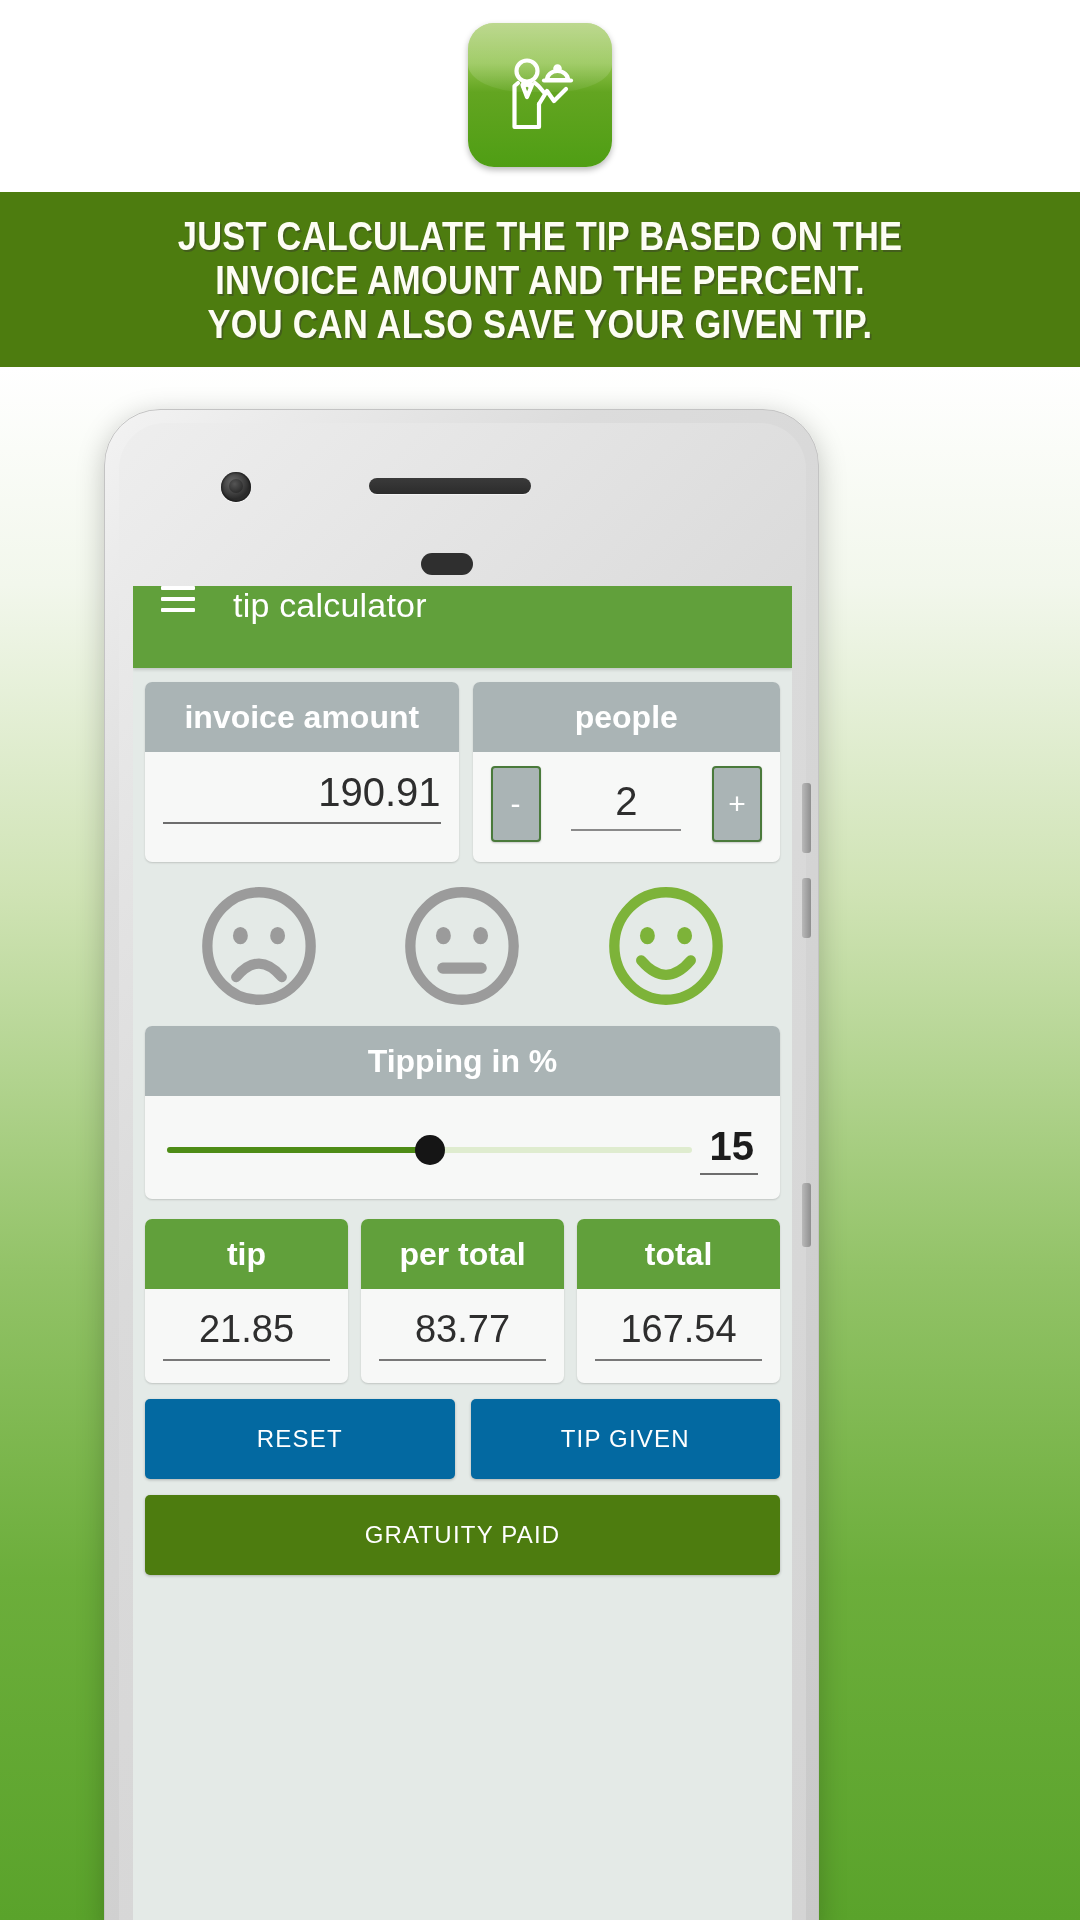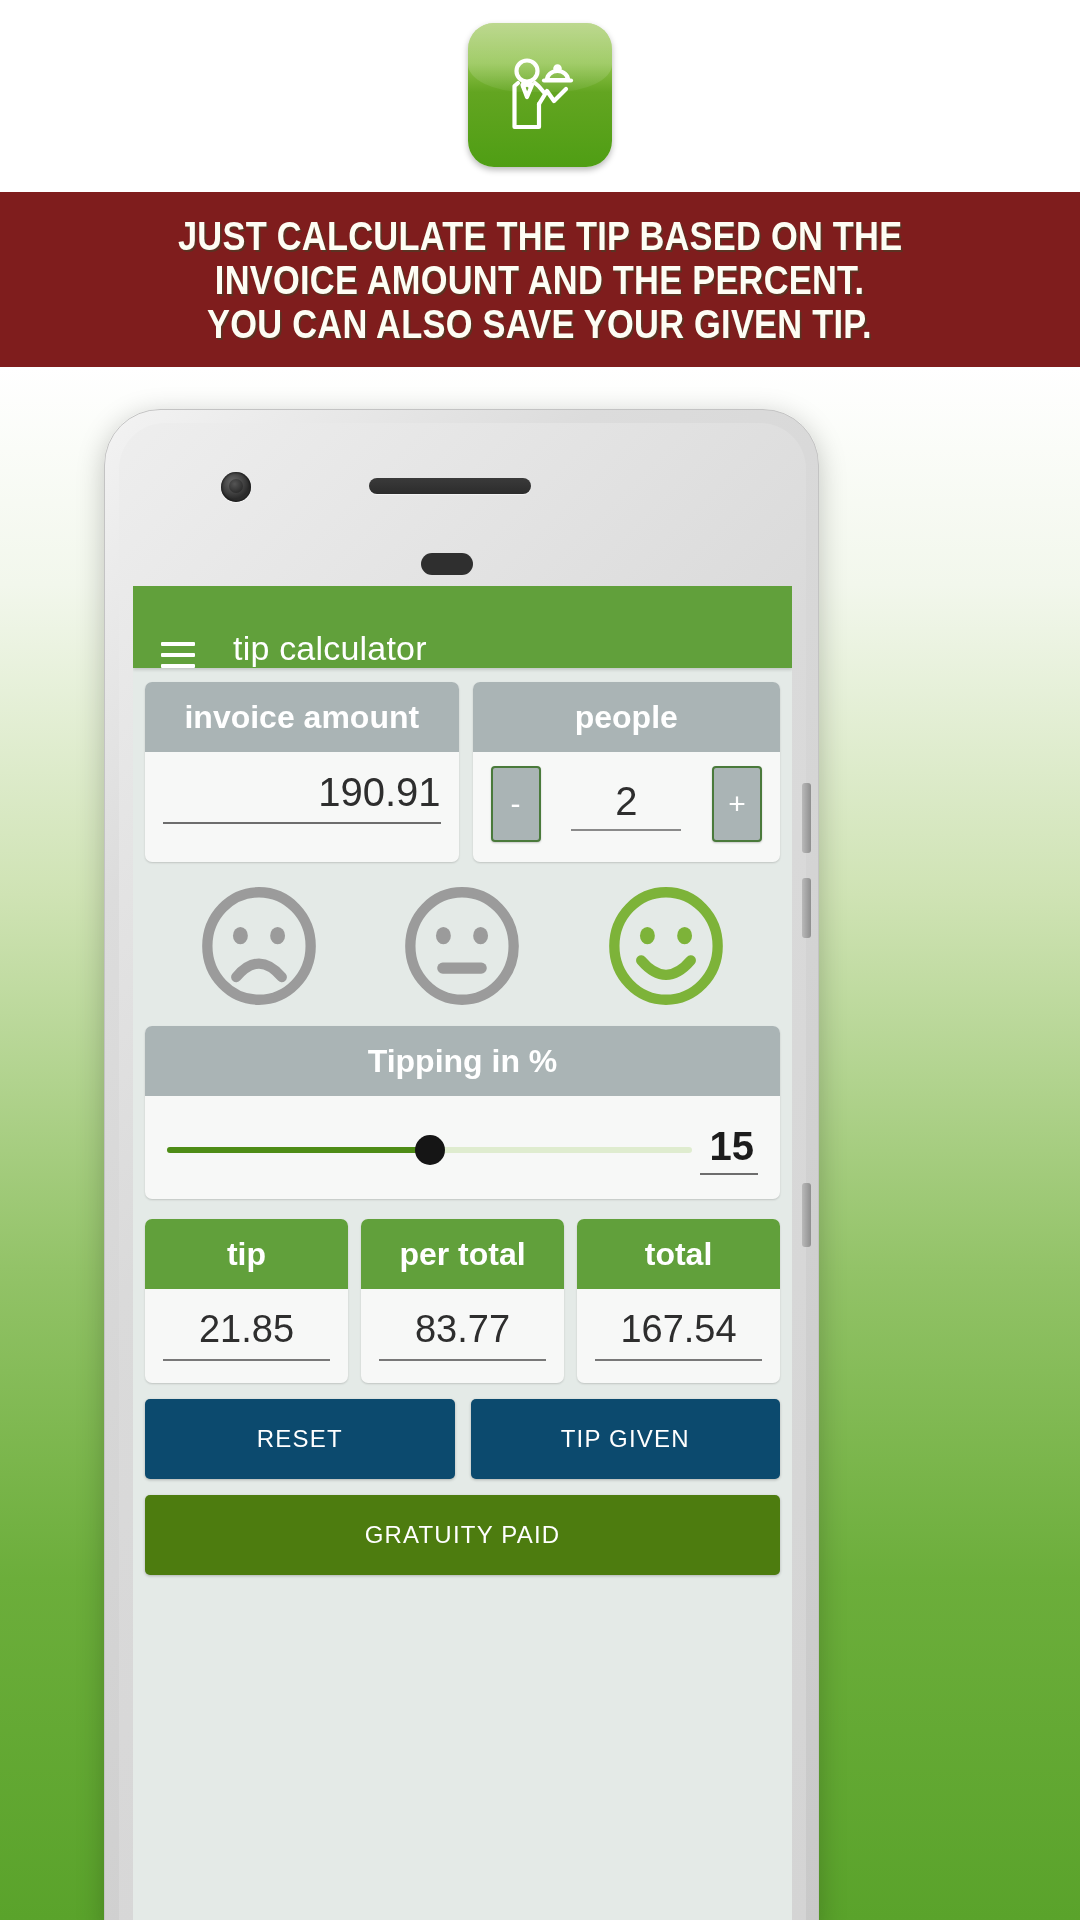"JUST CALCULATE THE TIP BASED" .banner { align-items: center -> none; background: #7f1d1d -> #4d7c0f }
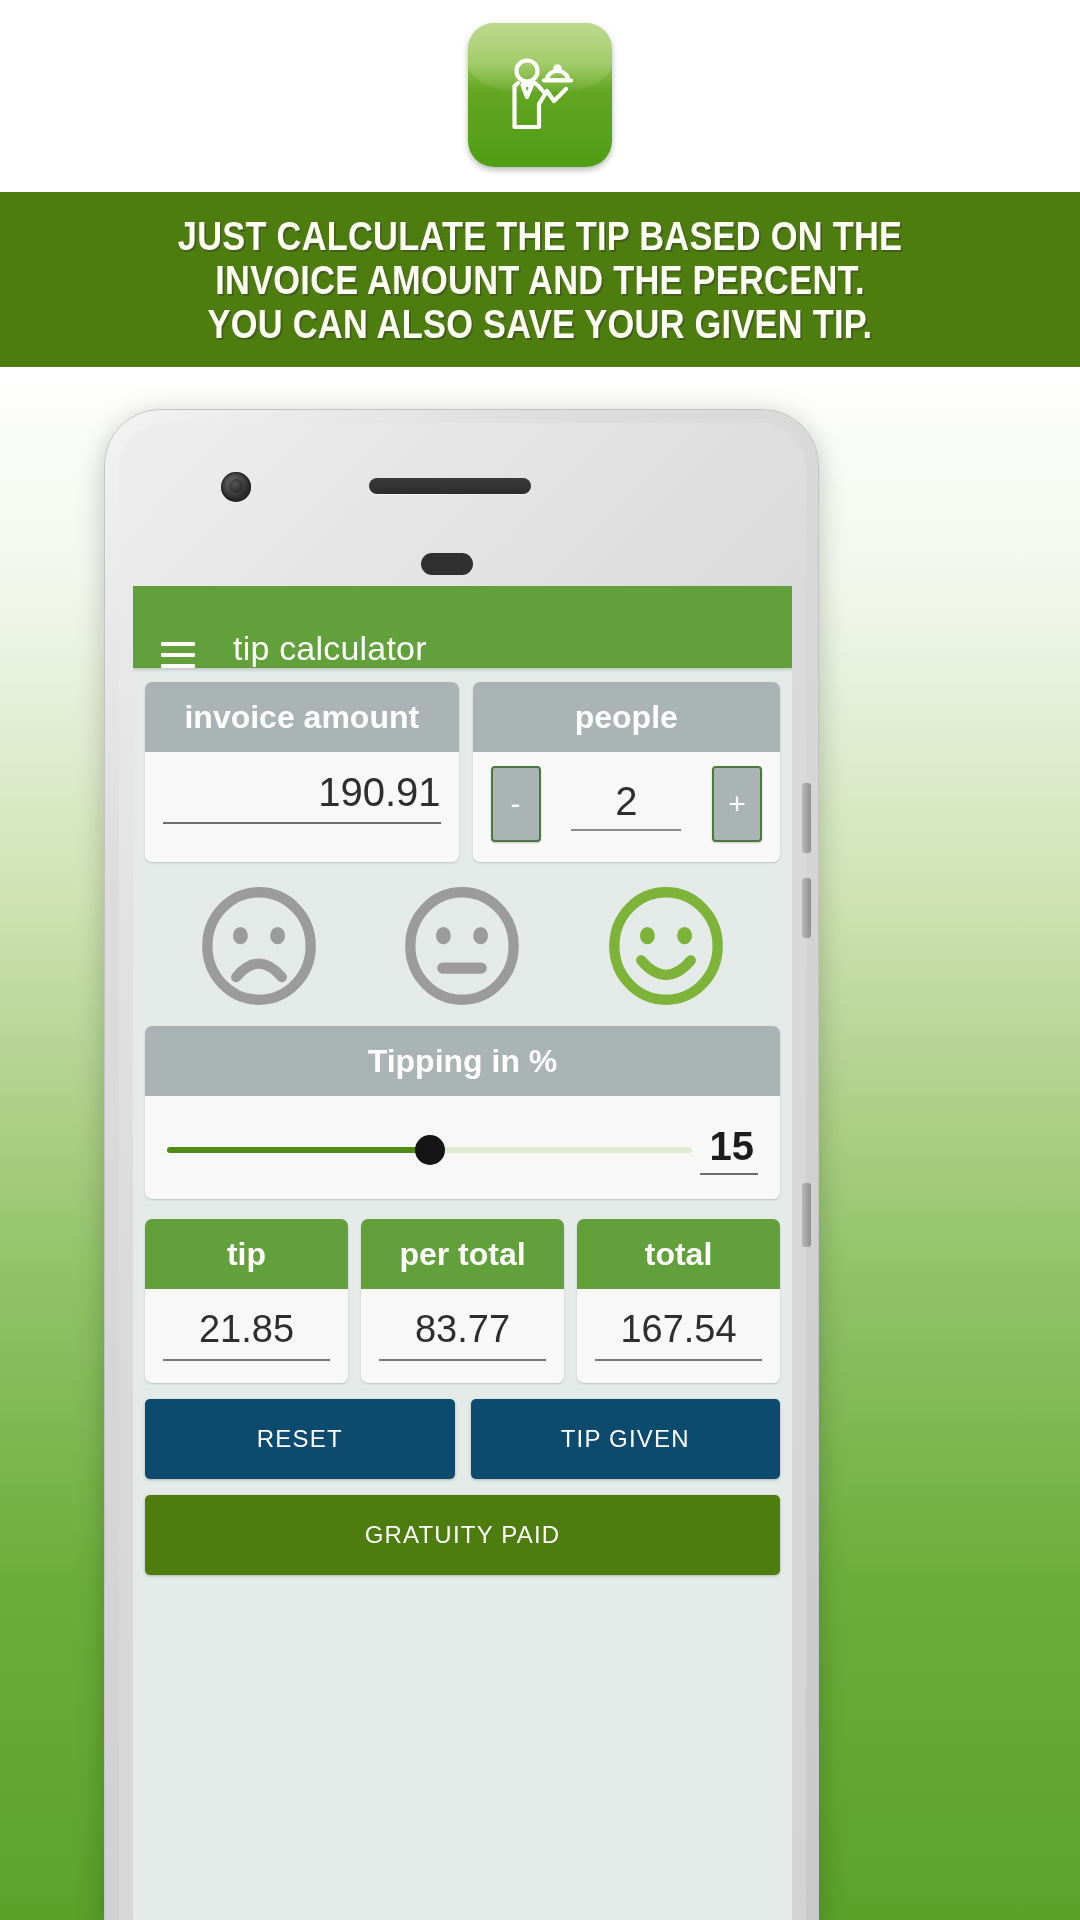"tip calculator" .appbar { align-items: flex-end -> flex-start }
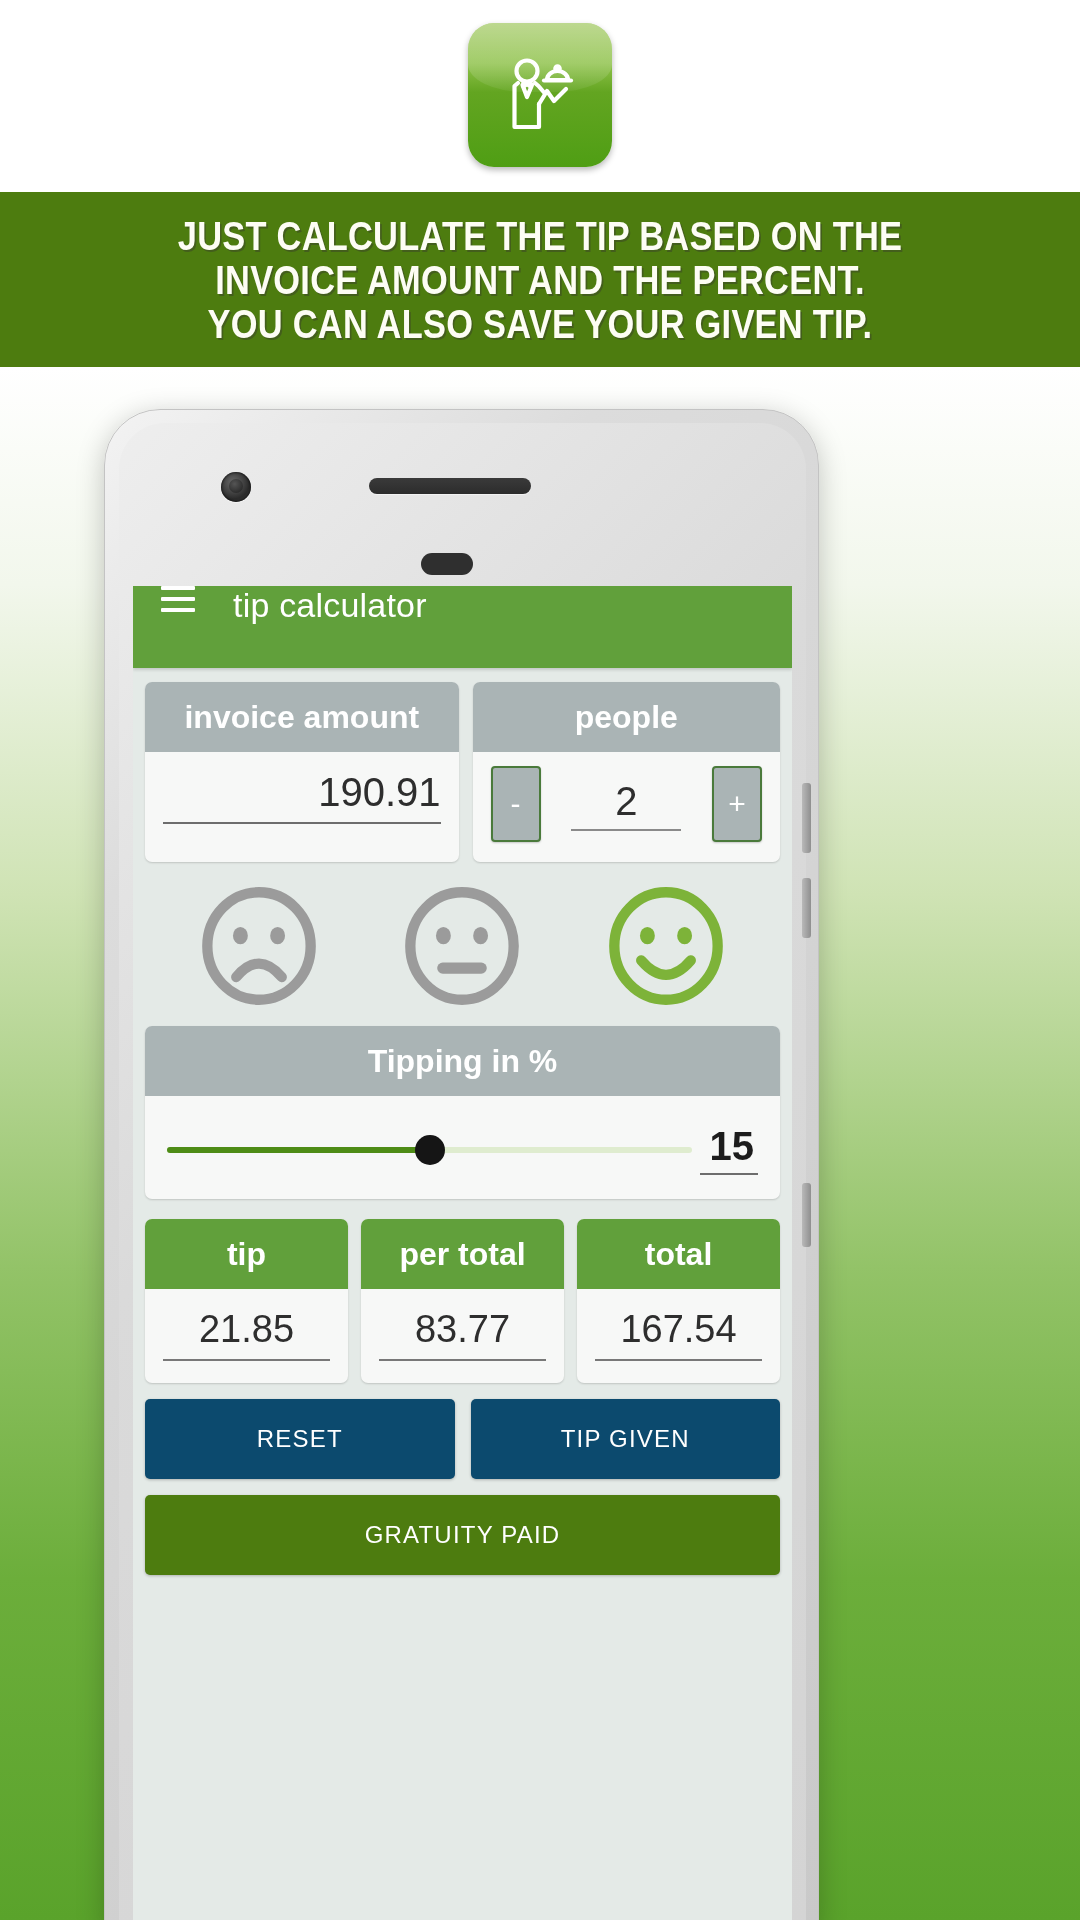"RESET" .btn { background: #0c4a6e -> #0369a1 }
